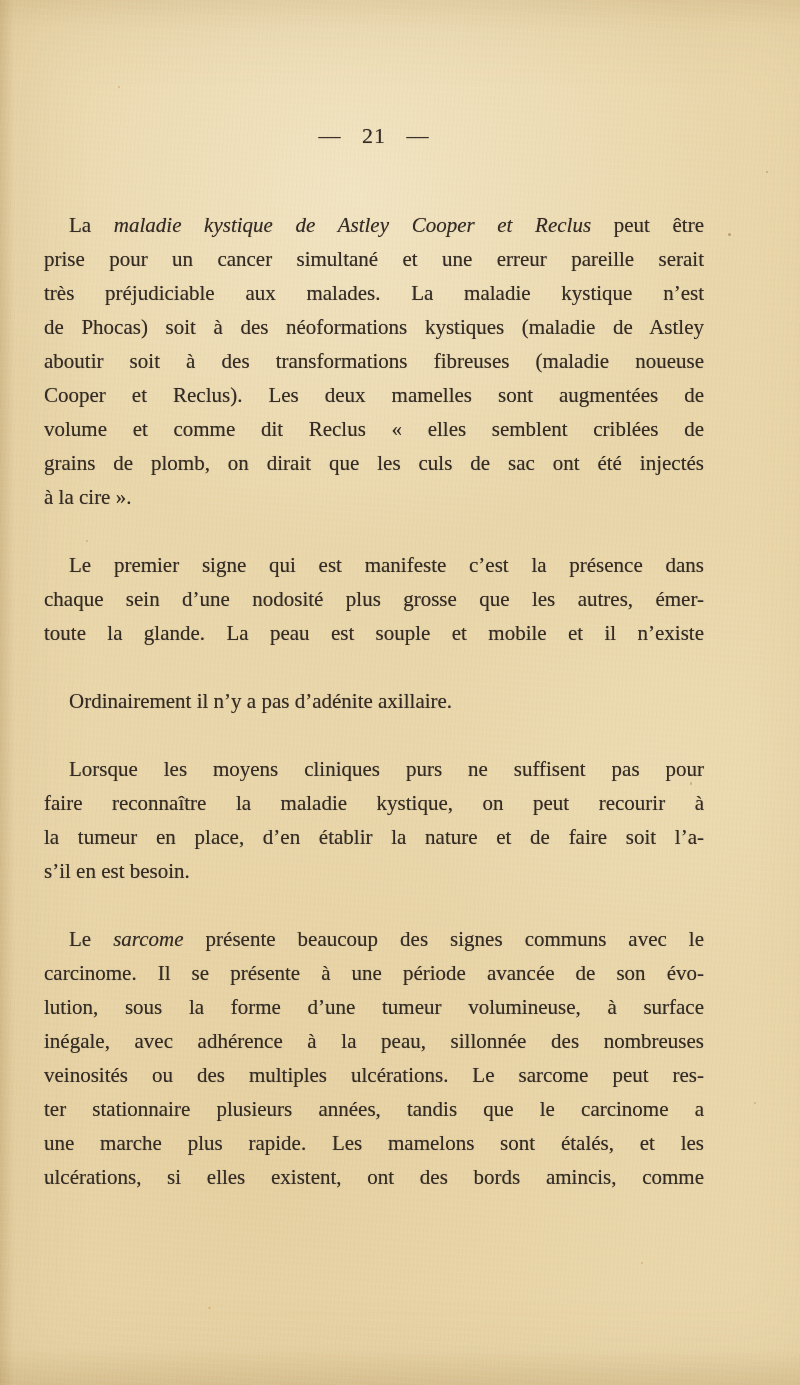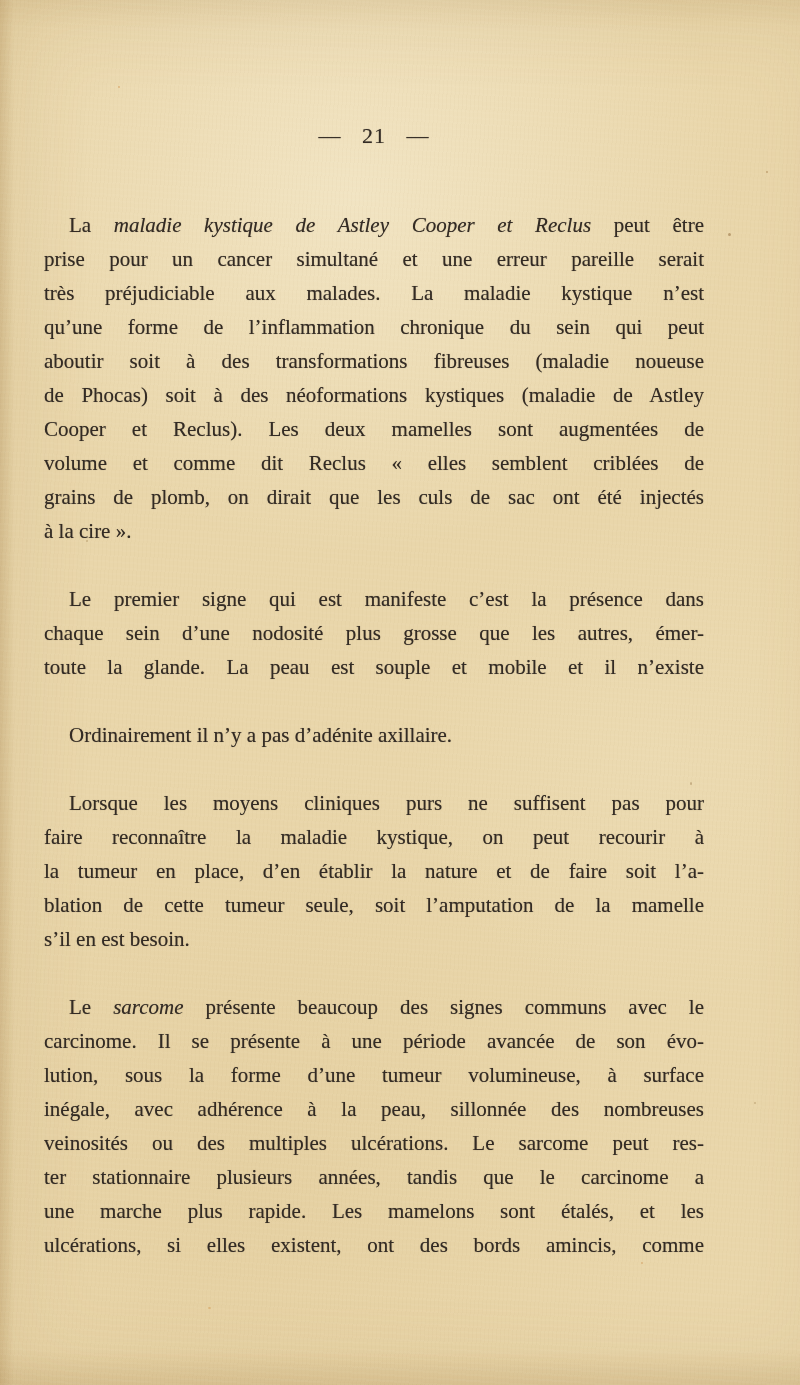"qu’une forme de l’inflammation chronique" div.line { html: <div><span>qu’une forme de l’inflammation chronique du sein qui peut</span></div> -> none }
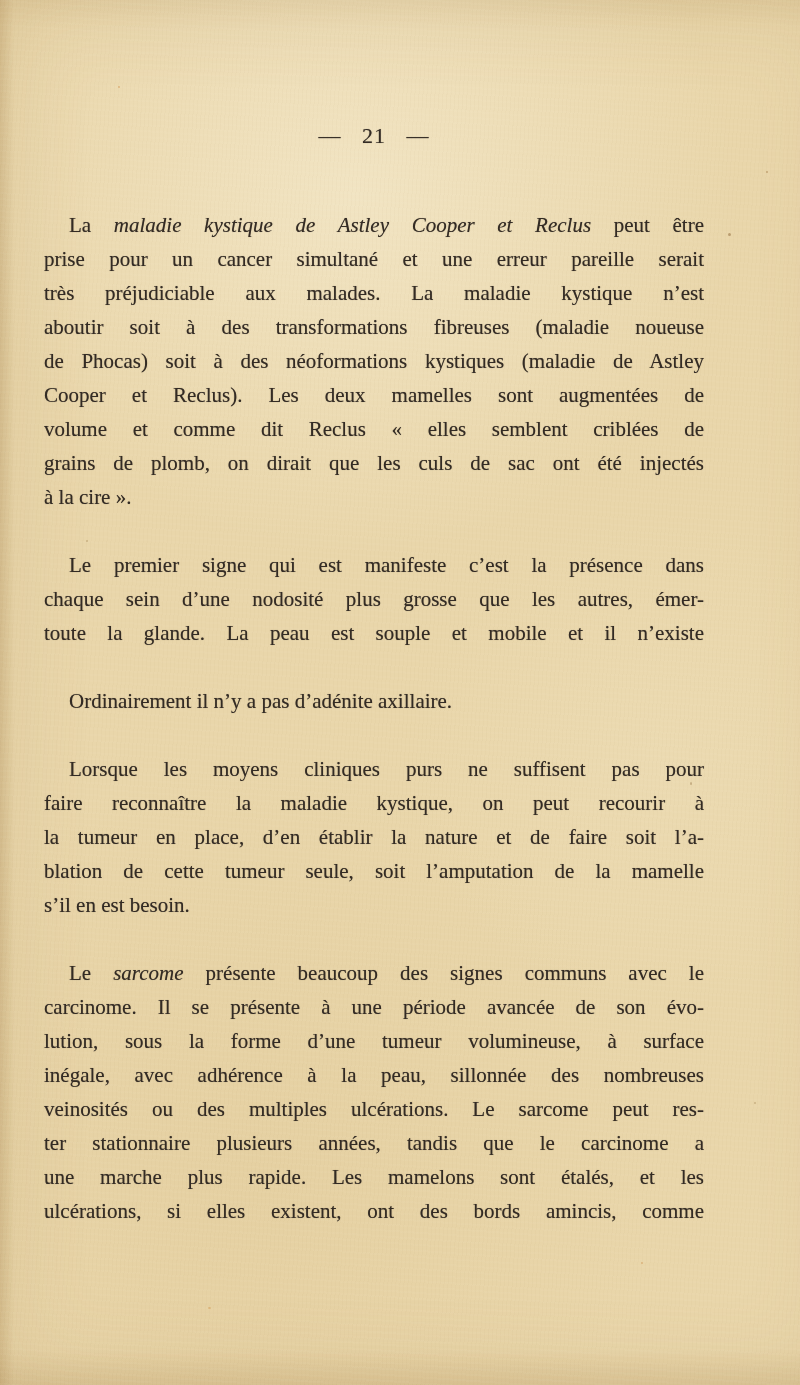"aboutir soit à des transformations" div.line { order: before "de Phocas) soit à des" -> after "de Phocas) soit à des" }
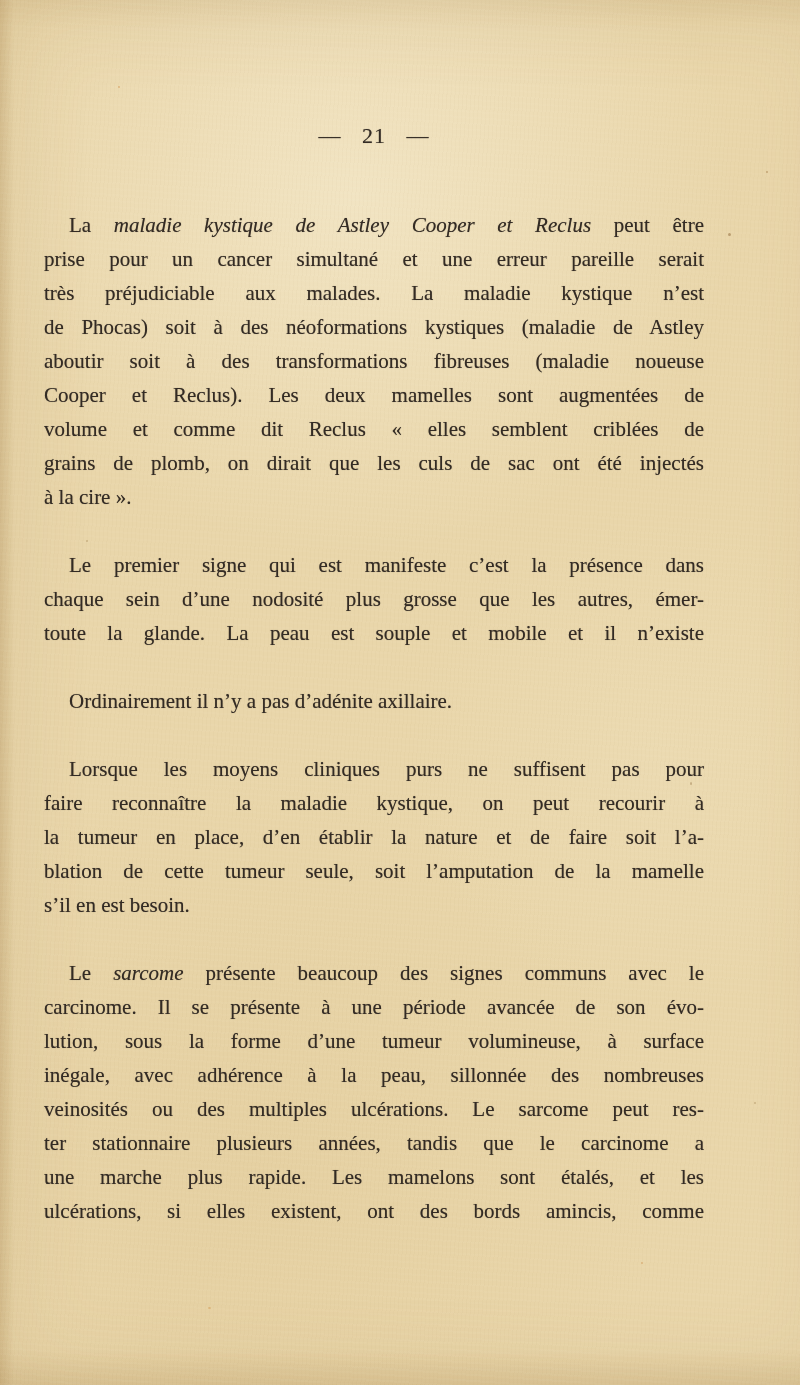"blation de cette tumeur seule," div.line { html: <div><span>blation de cette tumeur seule, soit l’amputation de la mamelle</span></div> -> none }
